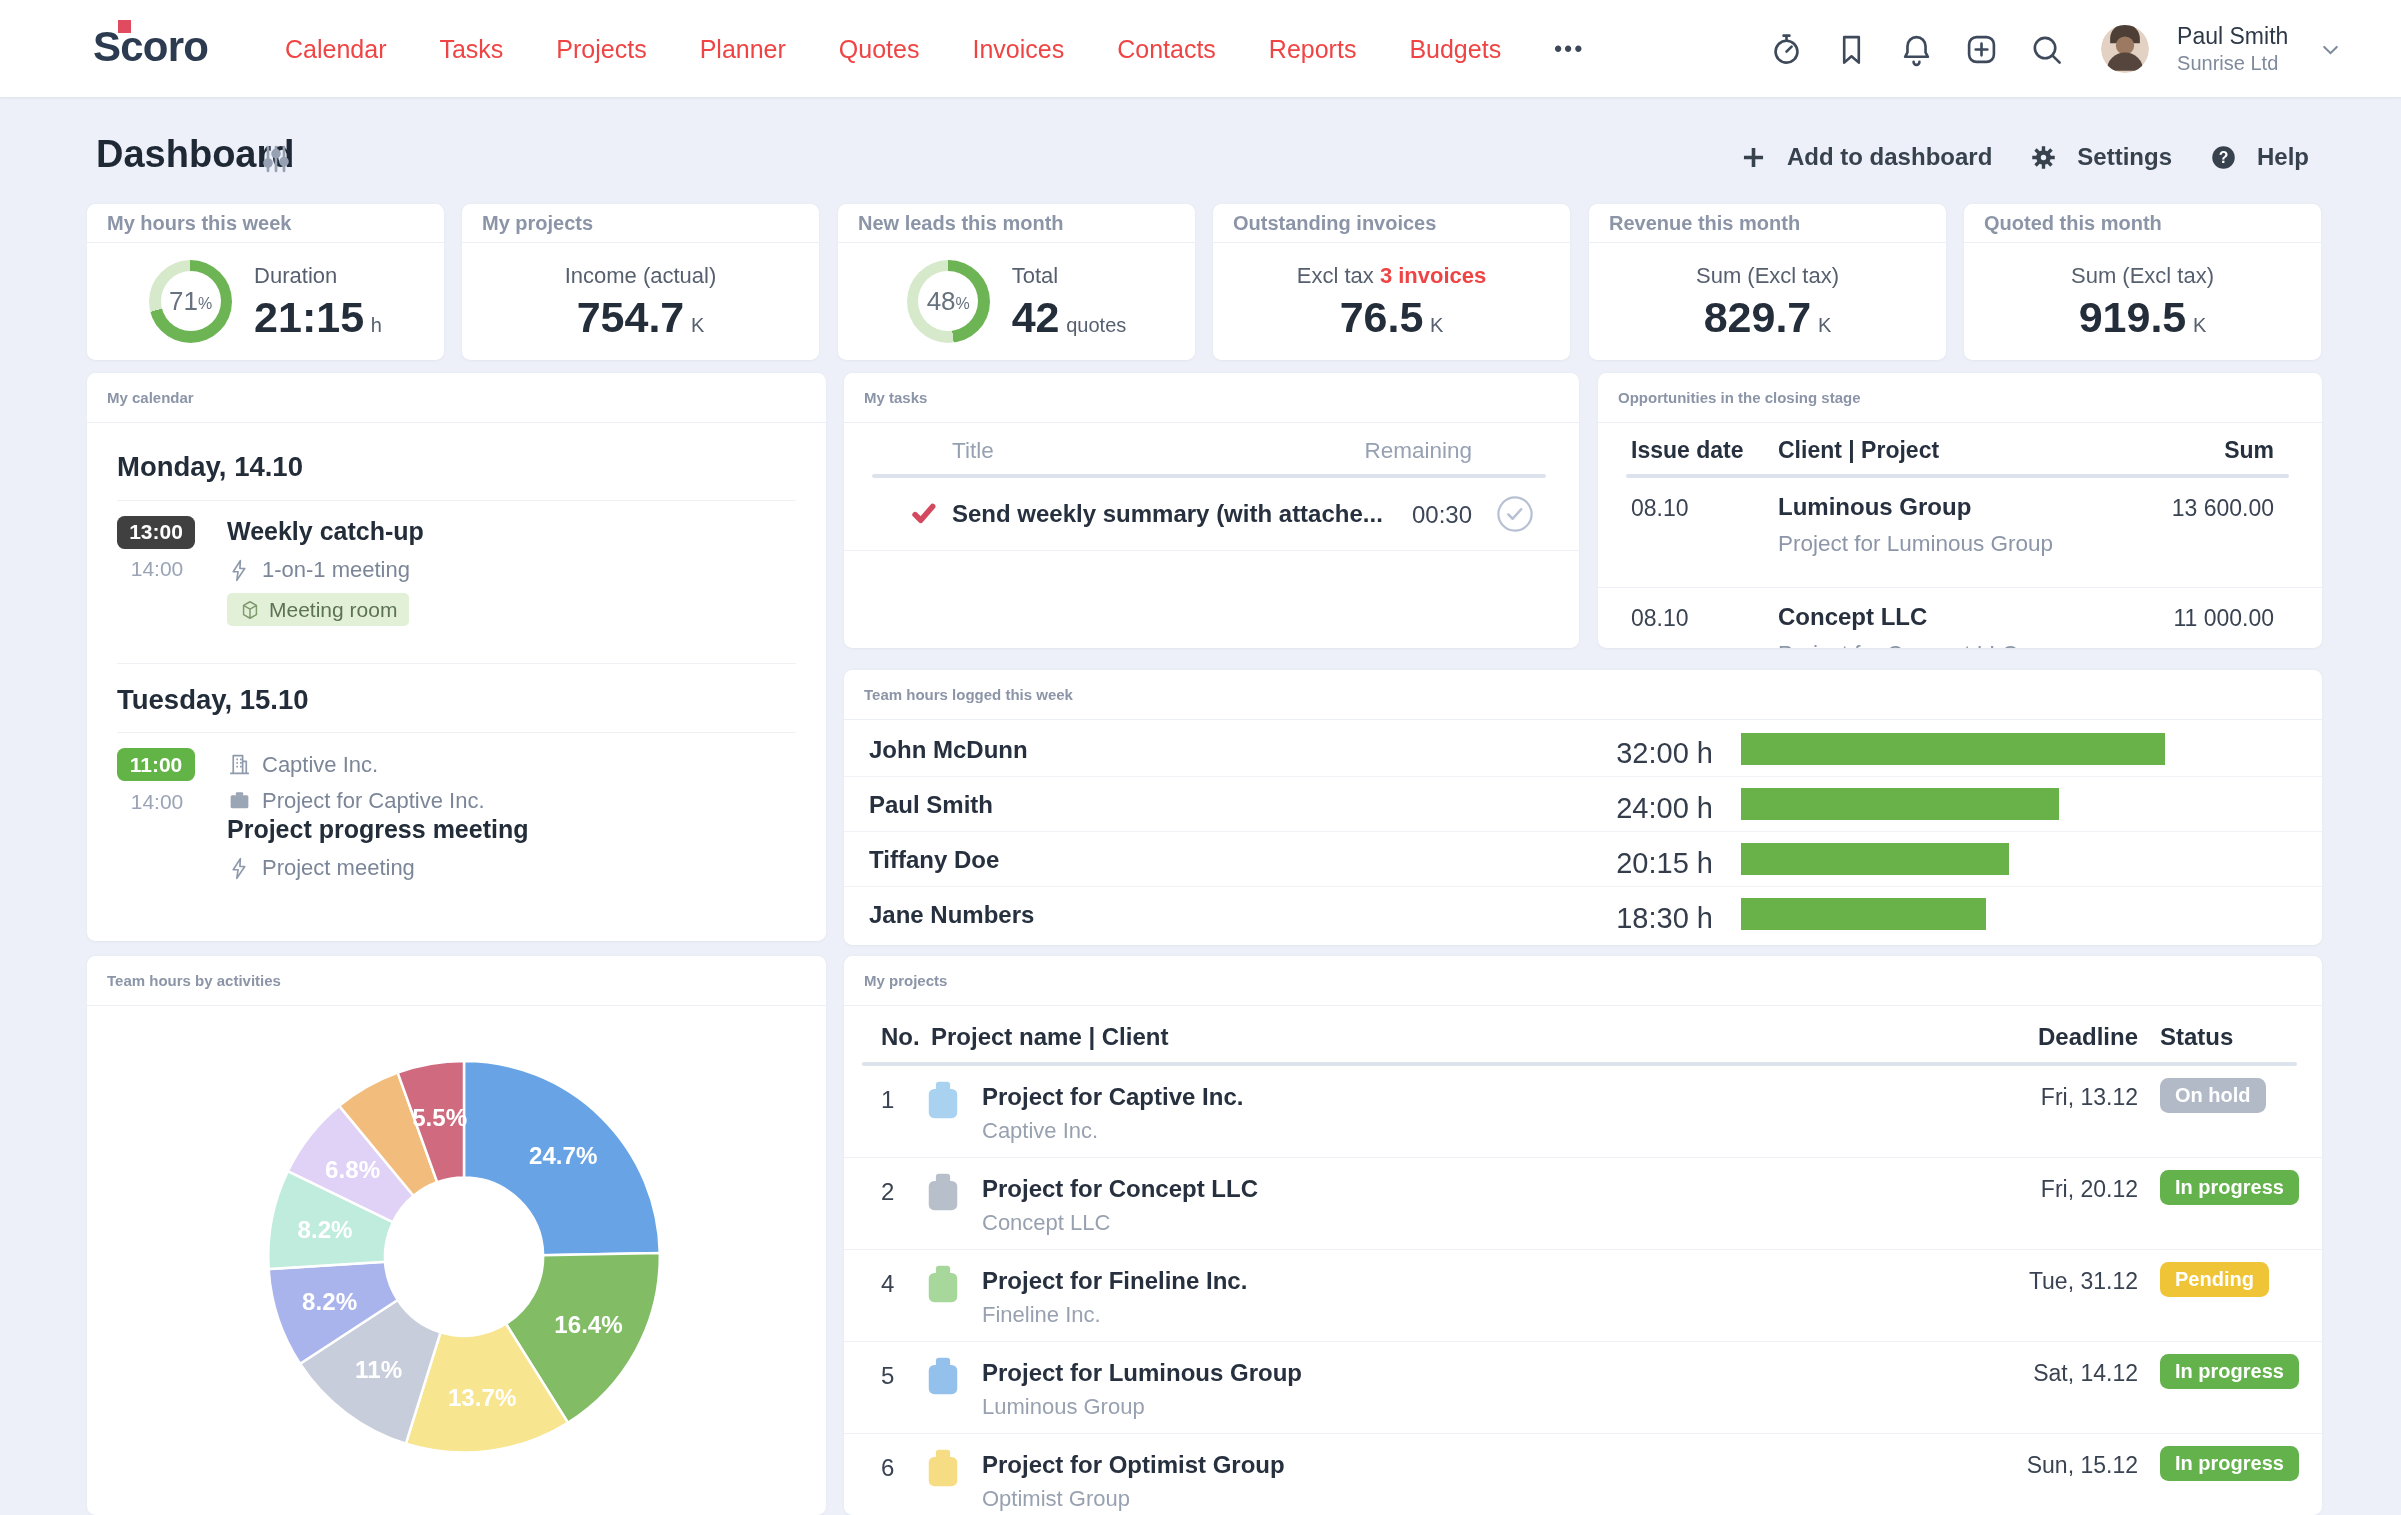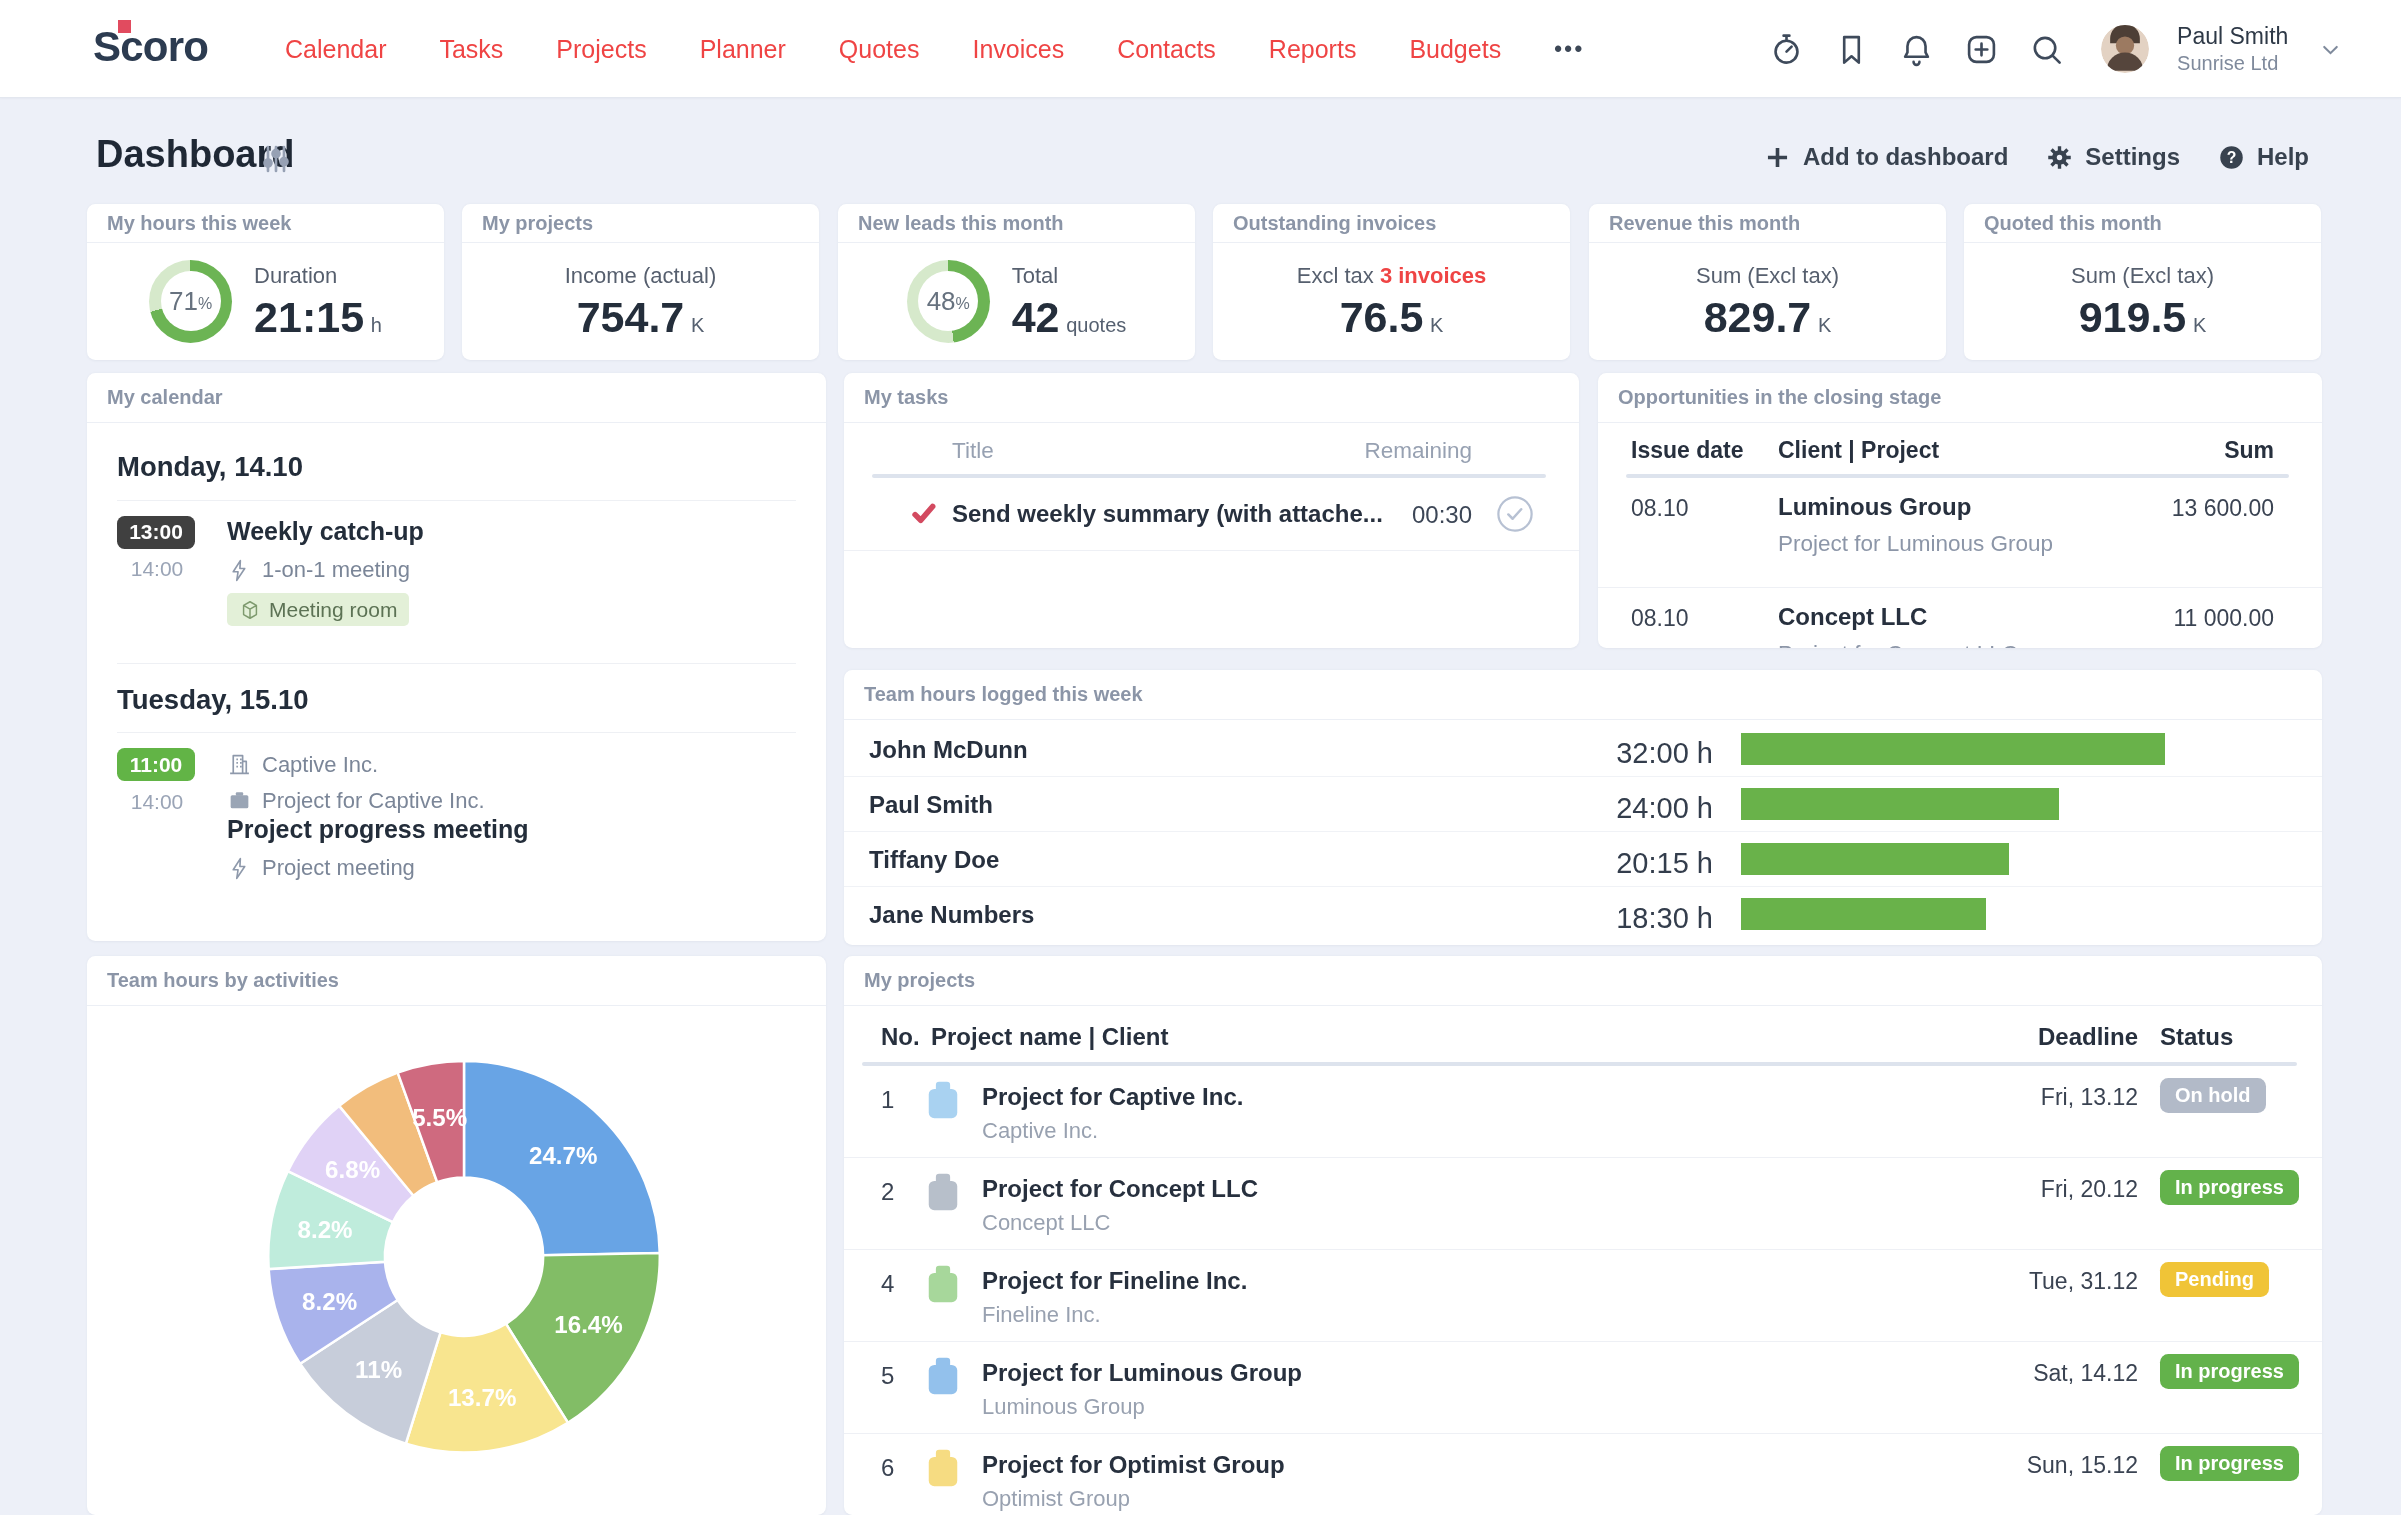"Add to dashboard" .head-action { gap: 12px -> 20px }
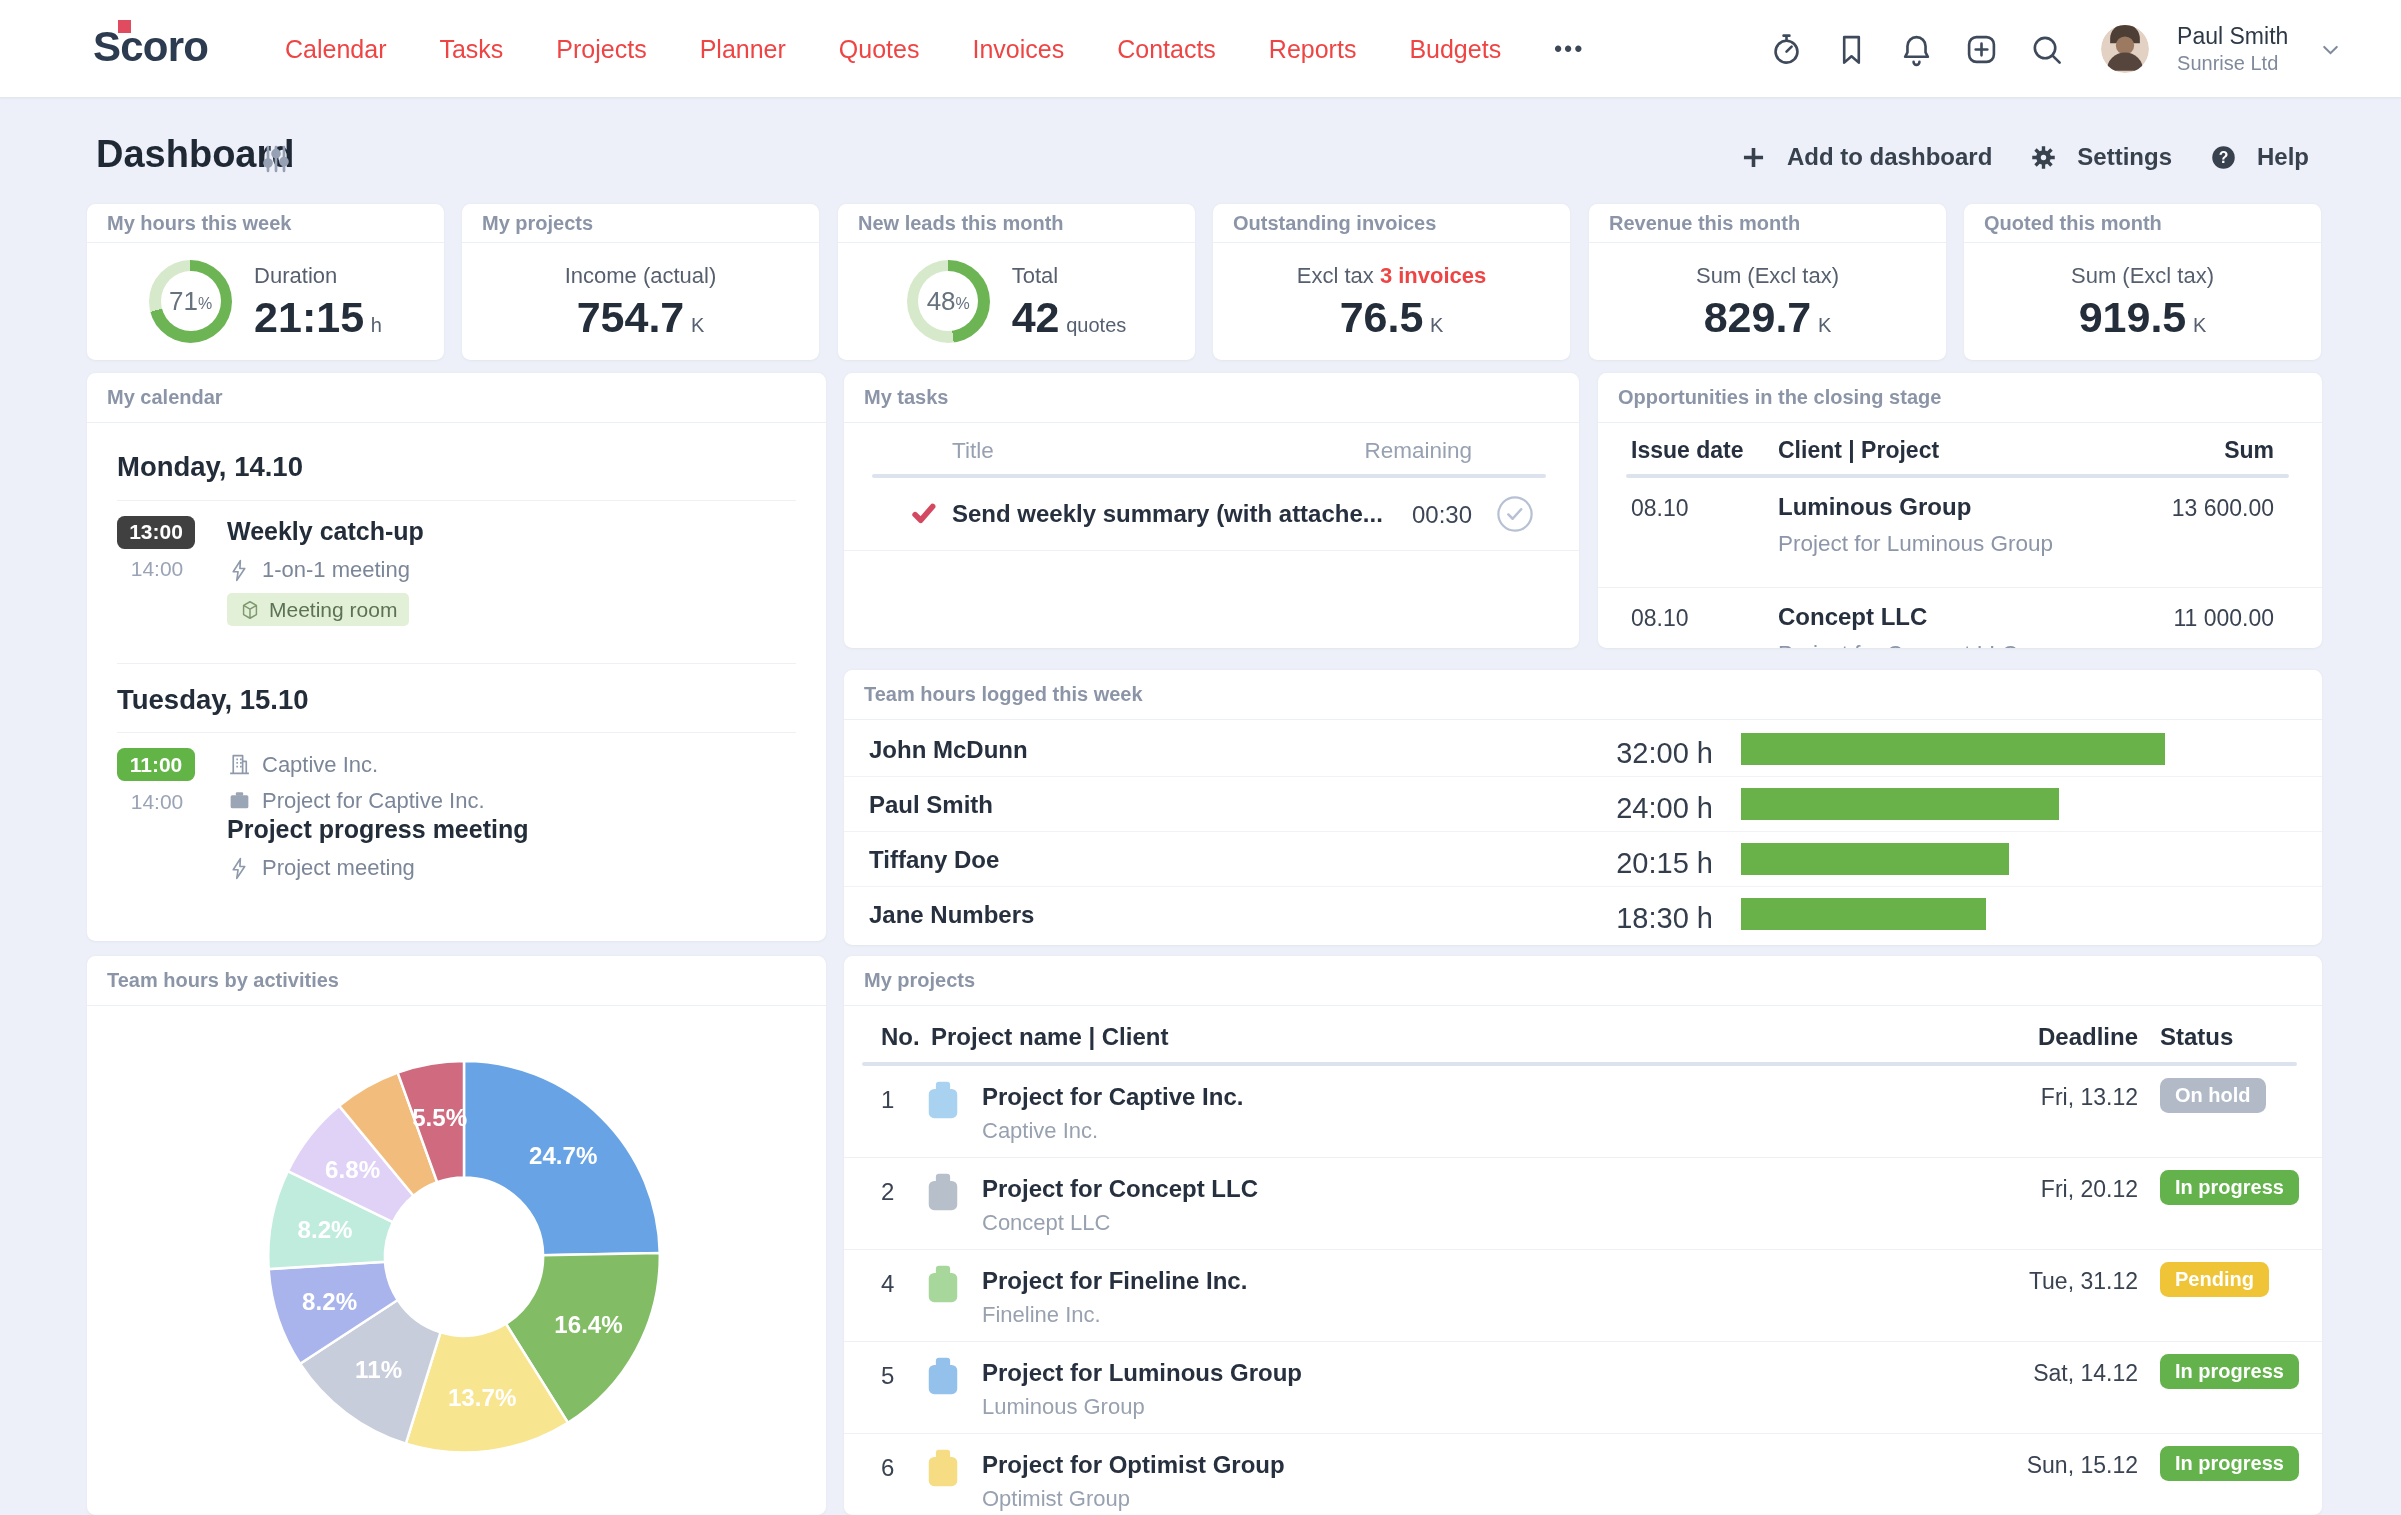"My calendar" .panel-h { font-size: 20px -> 15px }
